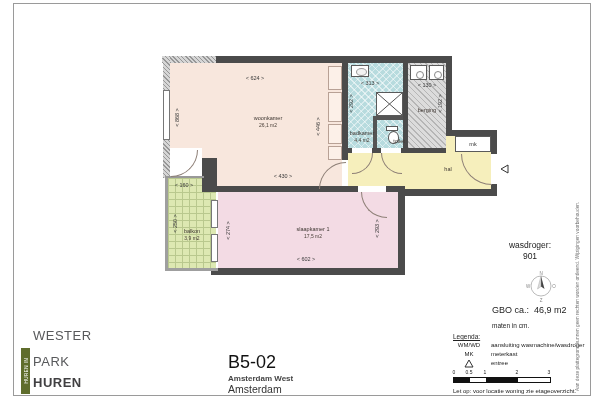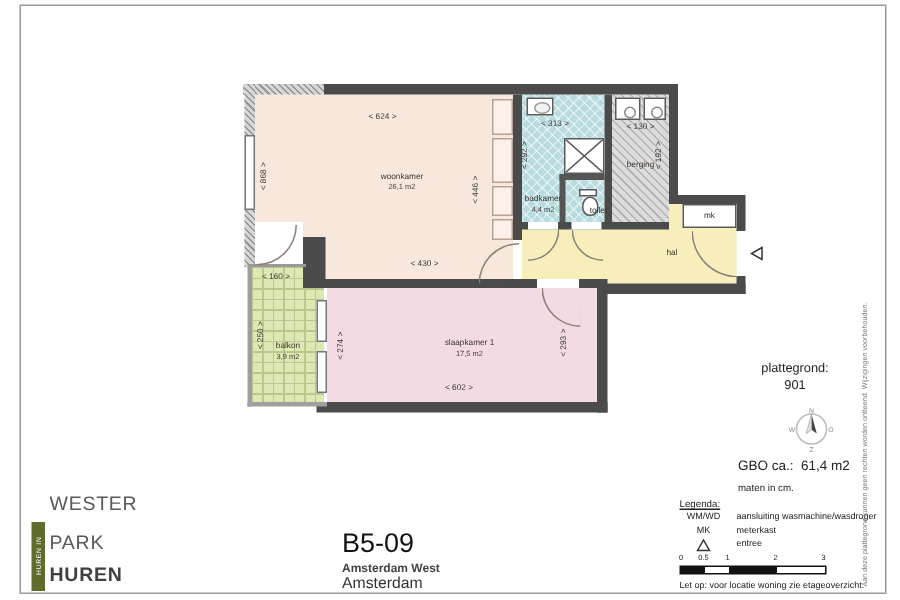"plattegrond:" div { text: plattegrond -> wasdroger }
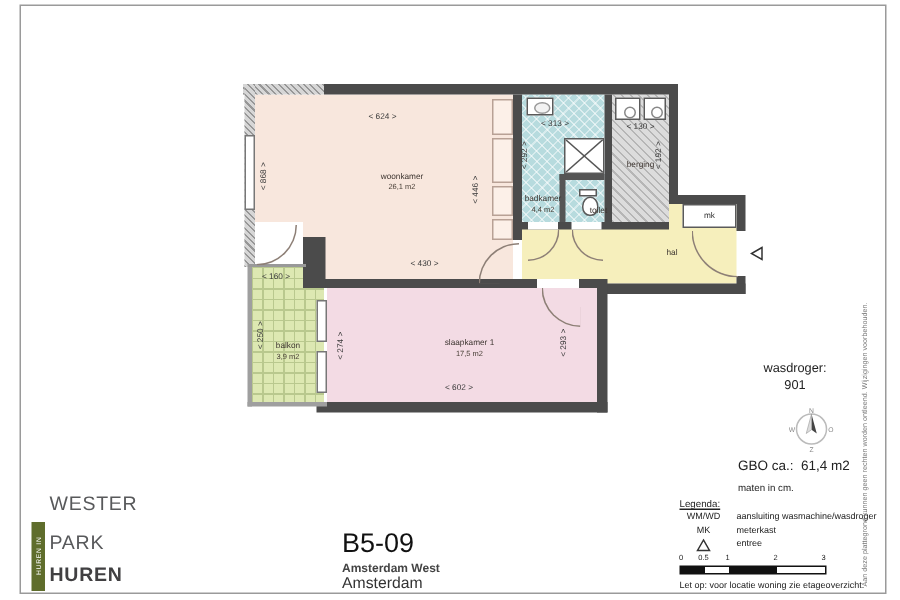"GBO ca.: 61,4 m2" div.abs { text: 61,4 -> 46,9 }
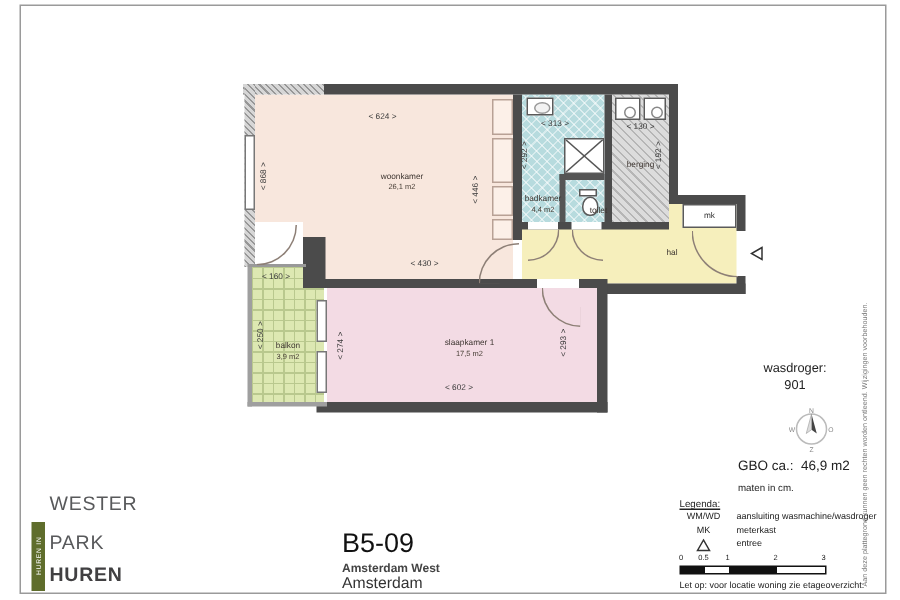"B5-09" span { text: B5-09 -> B5-02 }
